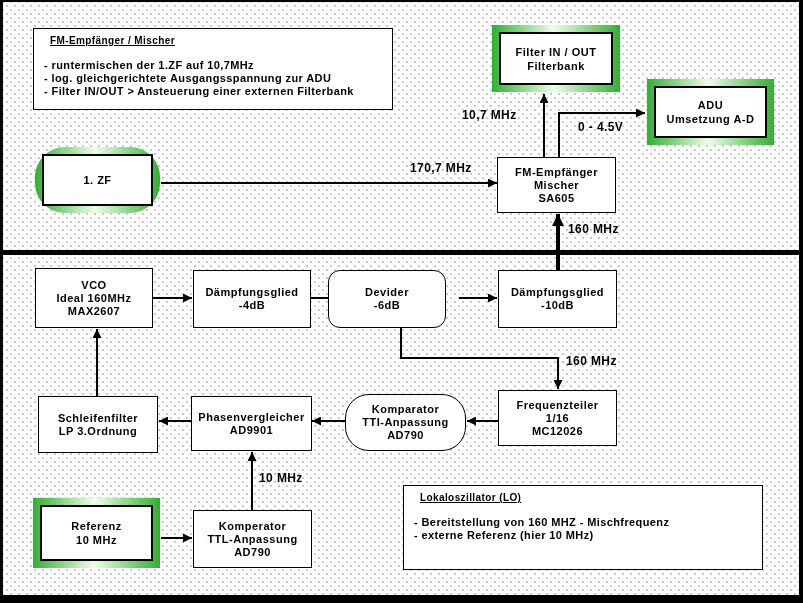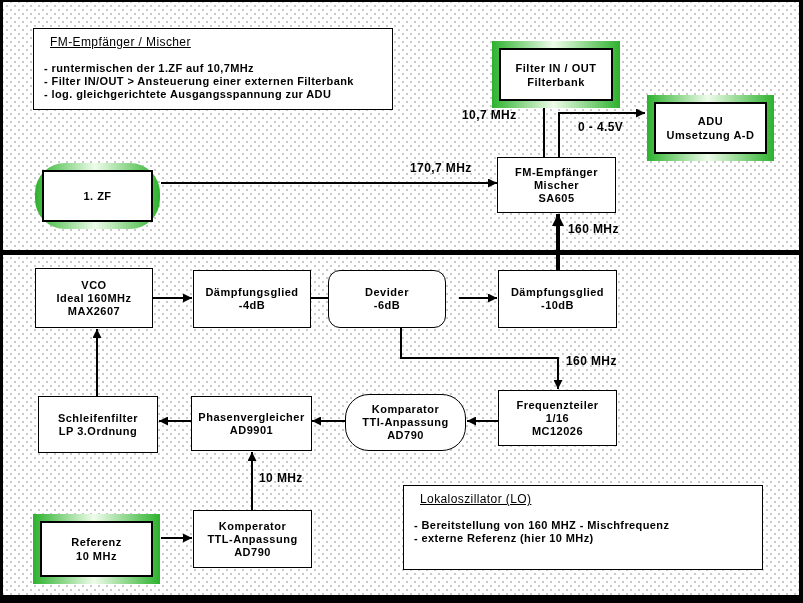"FM-Empfänger / Mischer" .info-title { font-size: 12px -> 10px; font-weight: normal -> bold }
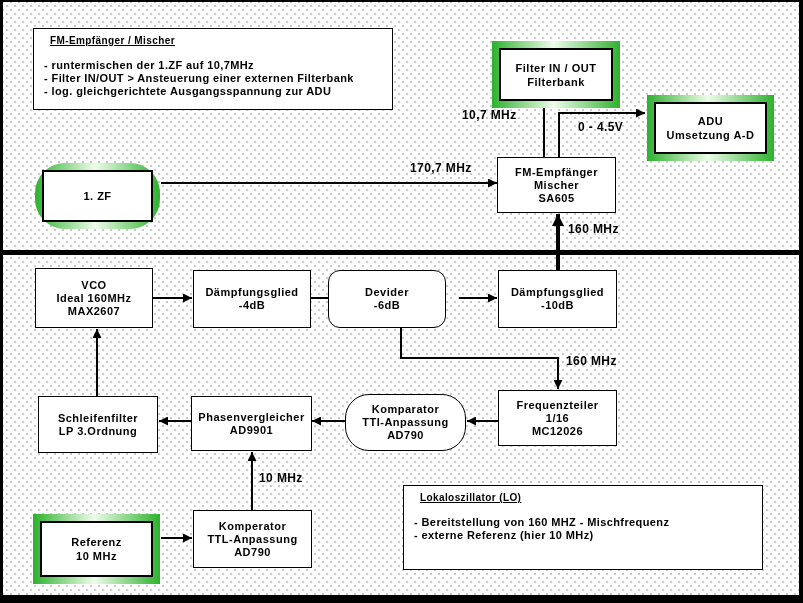"Filter IN / OUT" .greenframe { margin-top: 16px -> none }
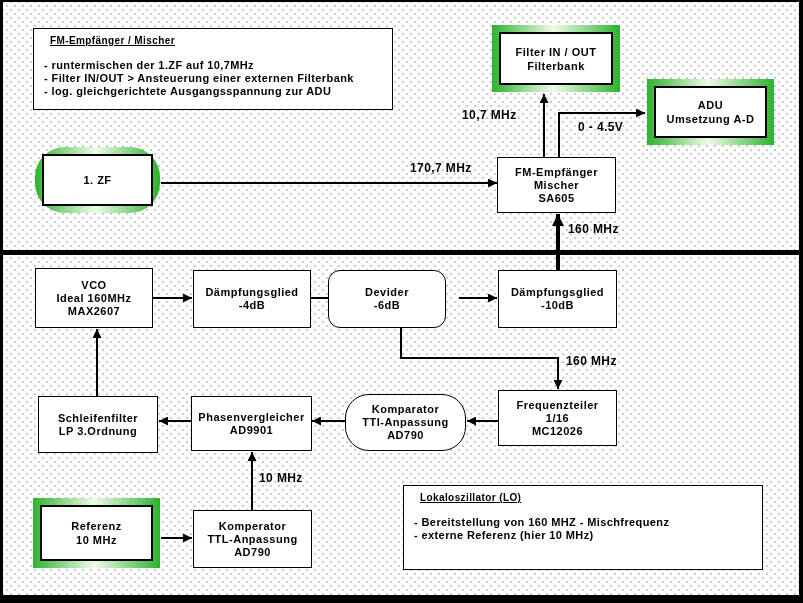"- Filter IN/OUT > Ansteuerung" div { order: before "- log. gleichgerichtete Ausgangsspannung" -> after "- log. gleichgerichtete Ausgangsspannung" }
